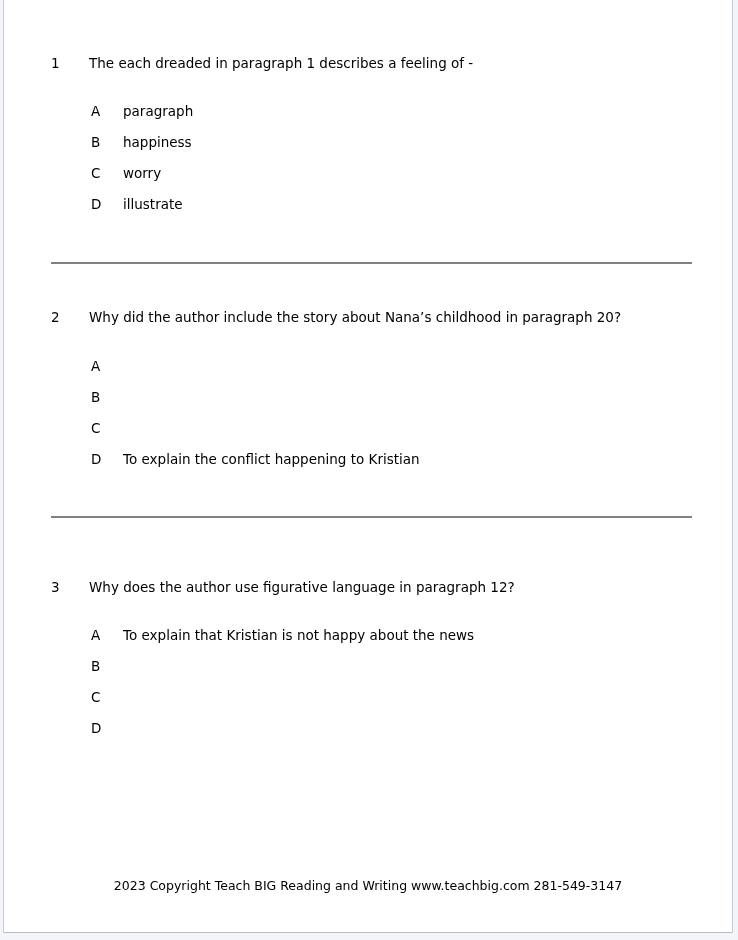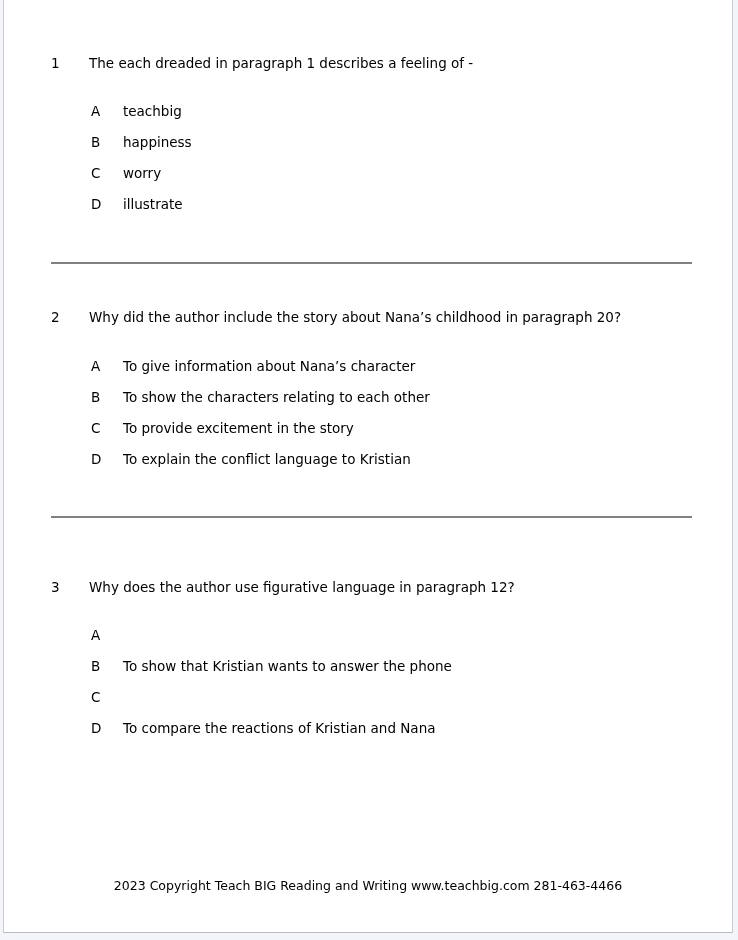"teachbig" span.opt-text { text: teachbig -> paragraph }
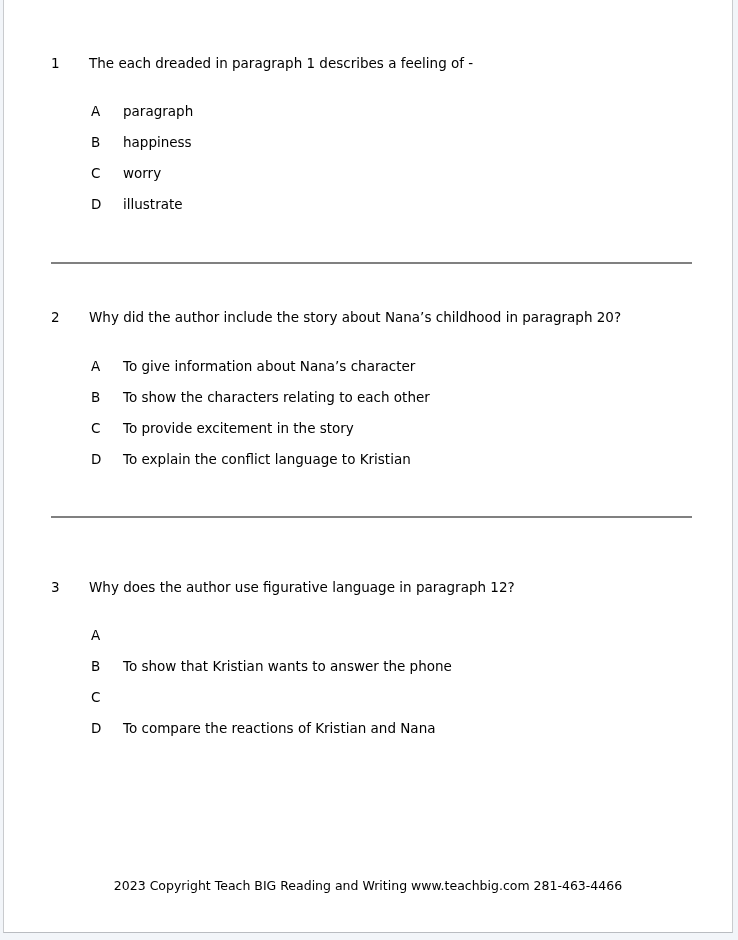"To give information about Nana’s" span.opt-text { html: <span>To give information about Nana’s character</span> -> none }
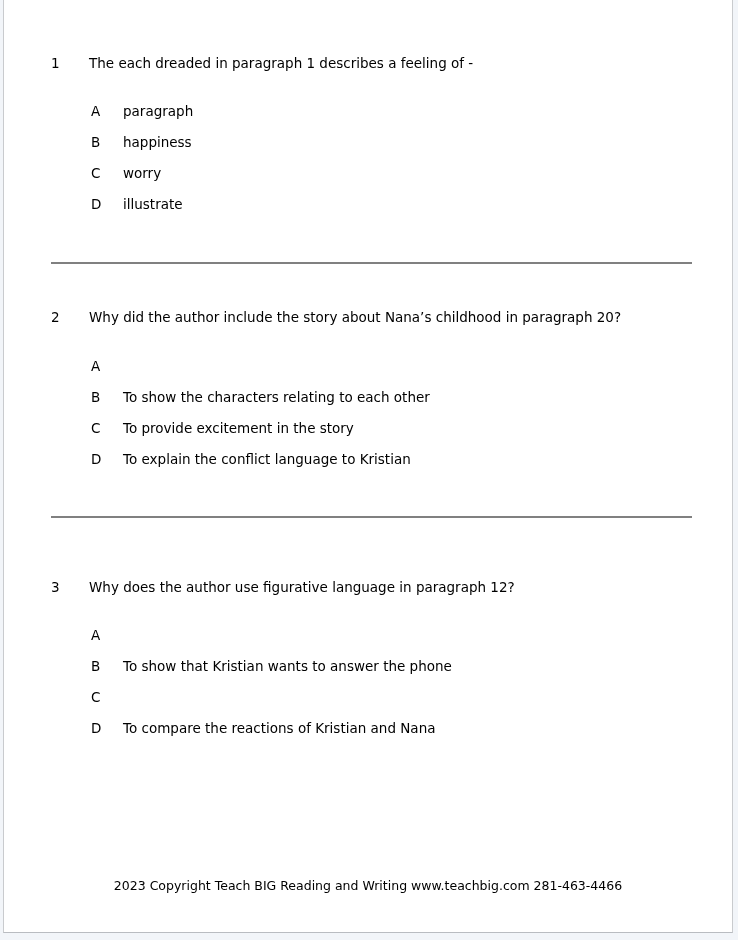"To show the characters relating" span.opt-text { html: <span>To show the characters relating to each other</span> -> none }
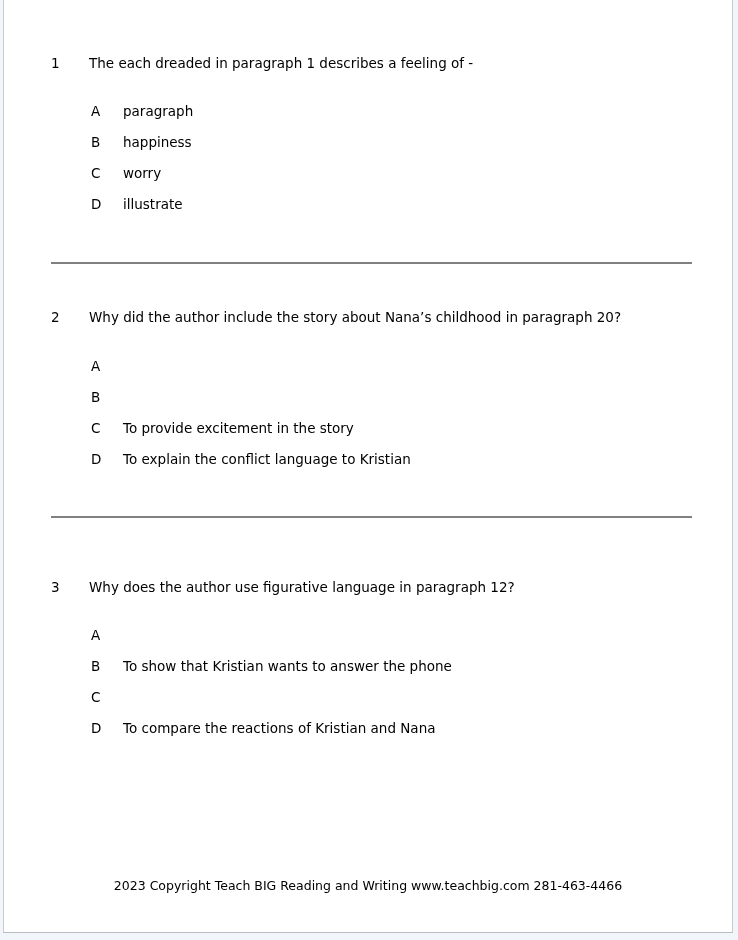"To provide excitement in the" span.opt-text { html: <span>To provide excitement in the story</span> -> none }
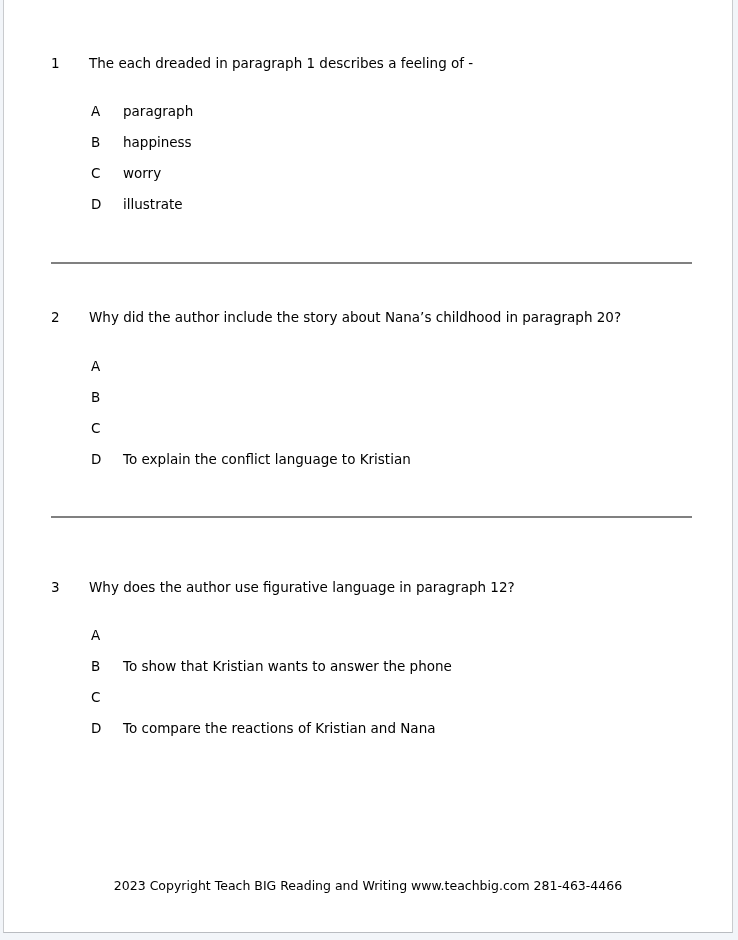"To explain the conflict language" span.opt-text { text: language -> happening }
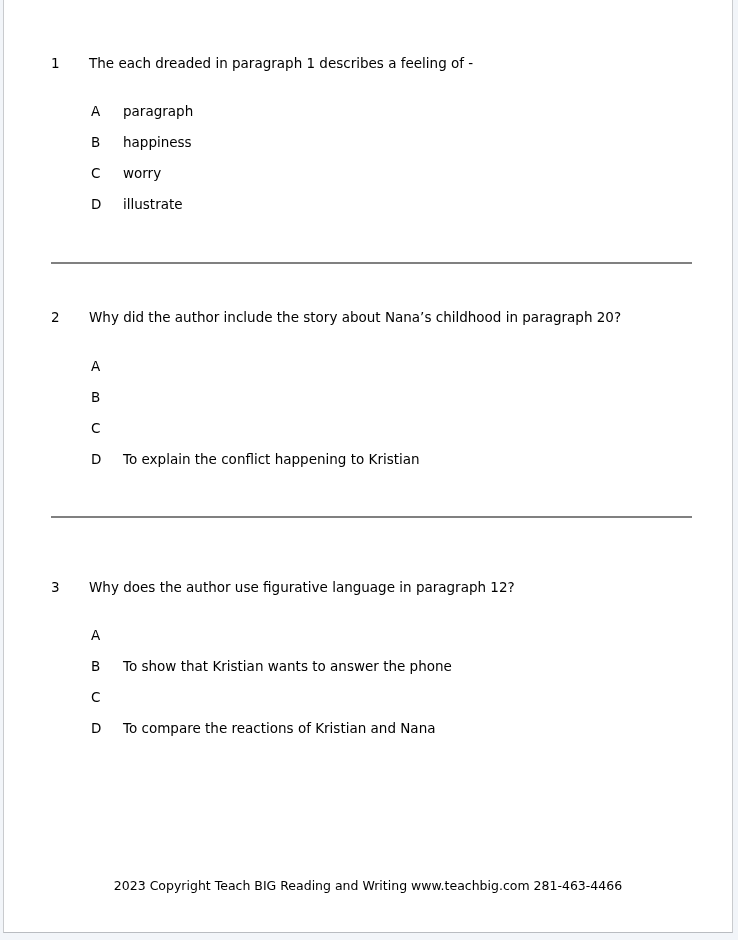"To explain that Kristian is" span.opt-text { html: none -> <span>To explain that Kristian is not happy about the news</span> }
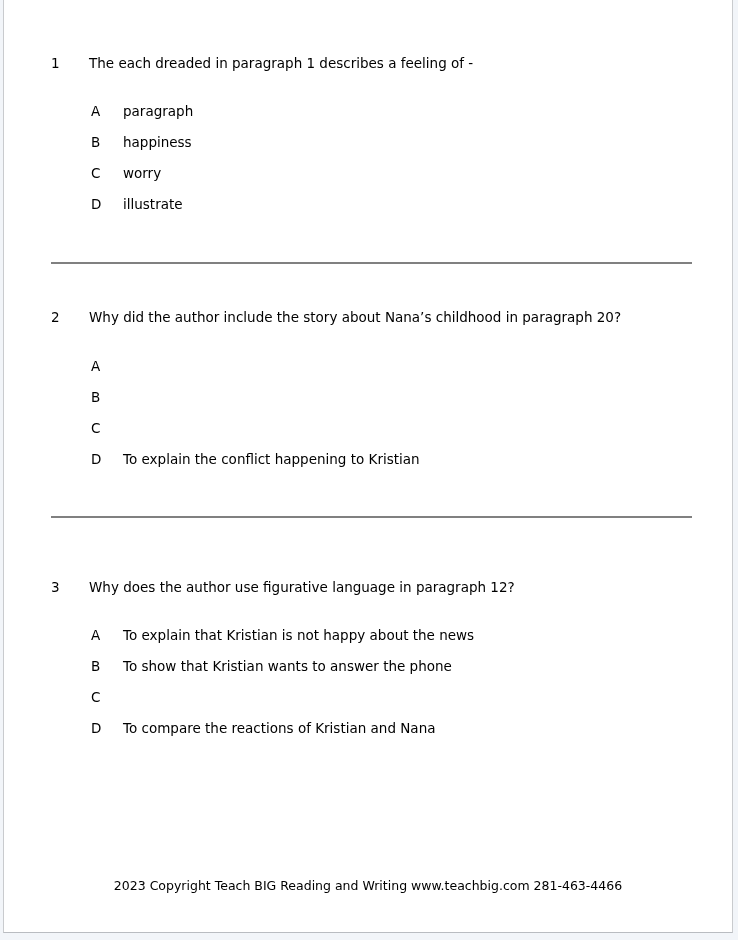"To show that Kristian wants" span.opt-text { html: <span>To show that Kristian wants to answer the phone</span> -> none }
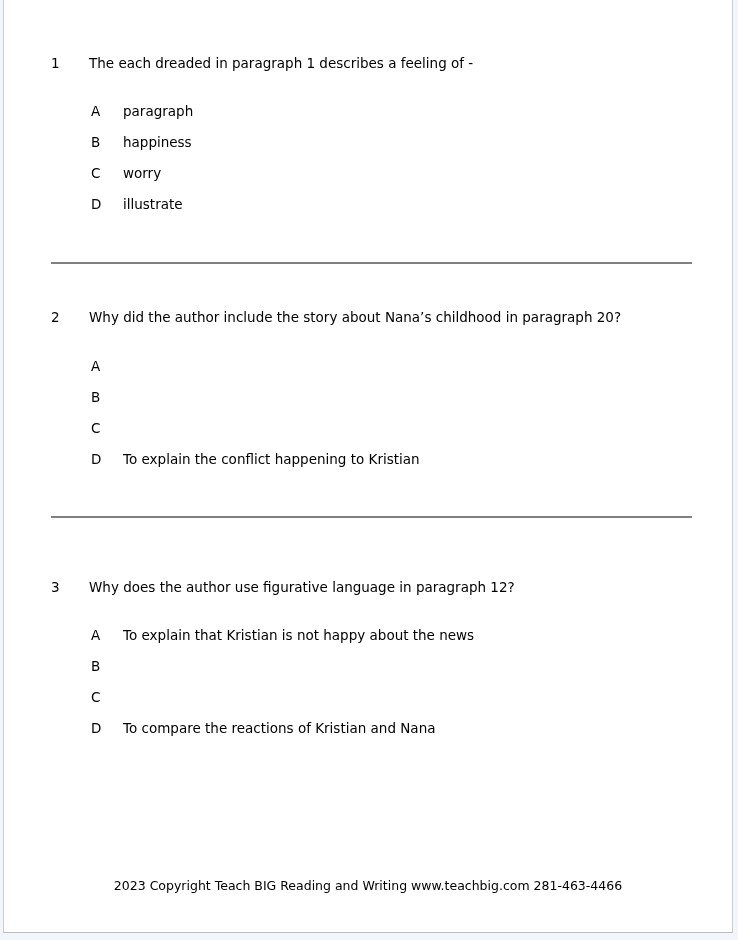"To compare the reactions of" span.opt-text { html: <span>To compare the reactions of Kristian and Nana</span> -> none }
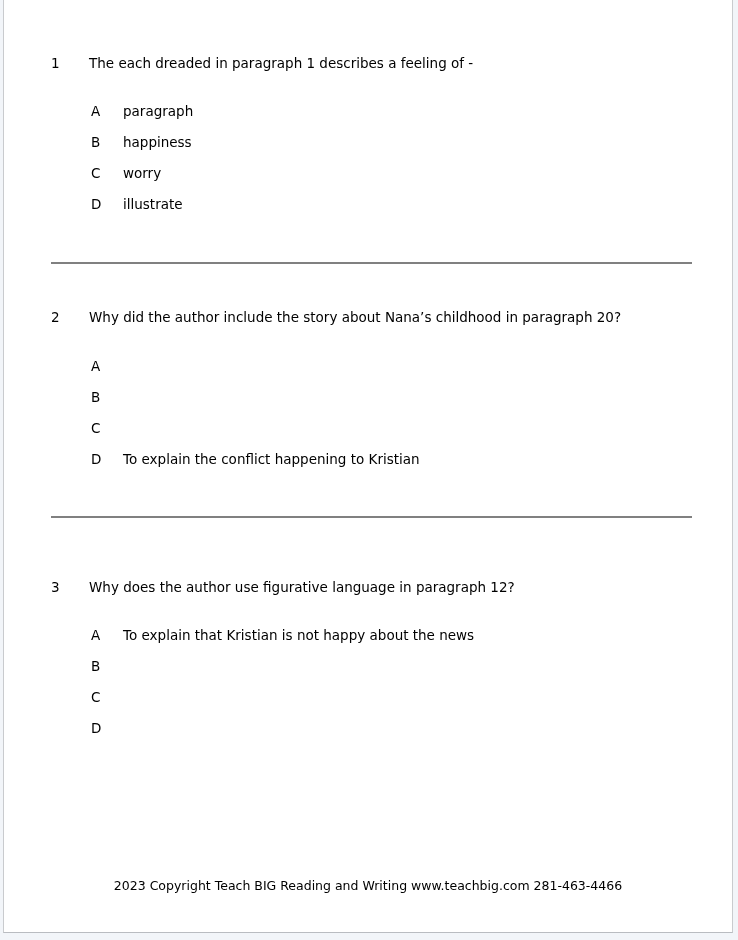"2023 Copyright Teach BIG Reading" div.footer { text: 281-463-4466 -> 281-549-3147 }
